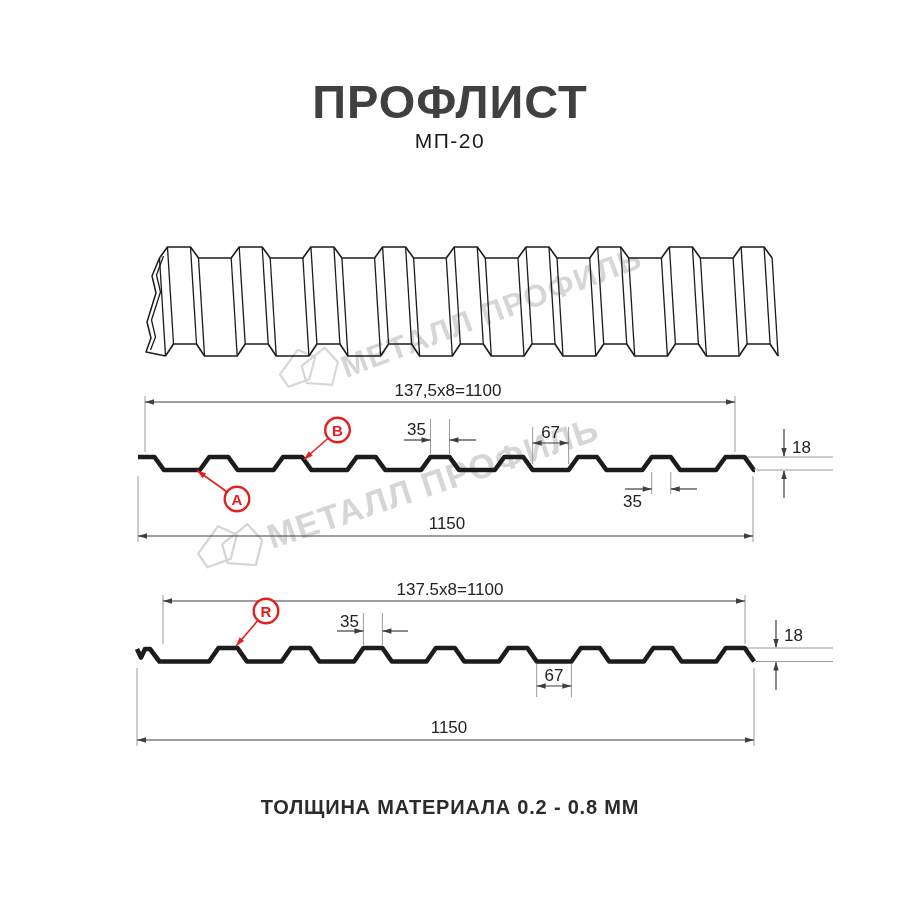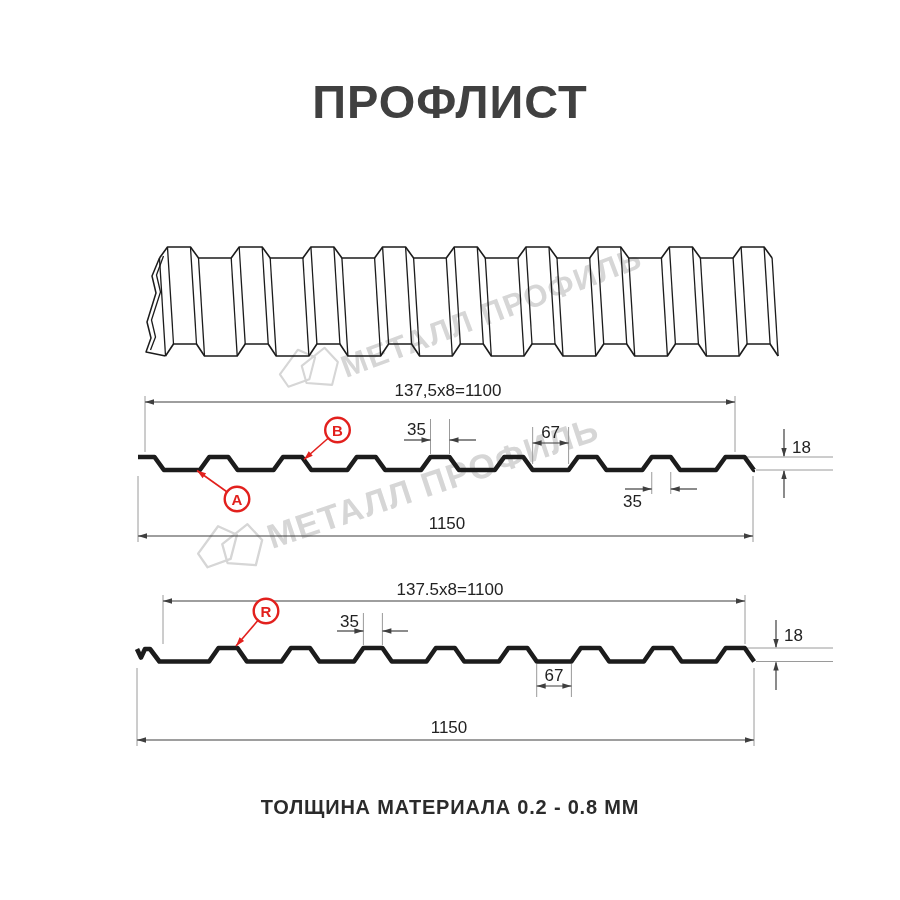"МП-20" div.subtitle { html: none -> <div>МП-20</div> }
